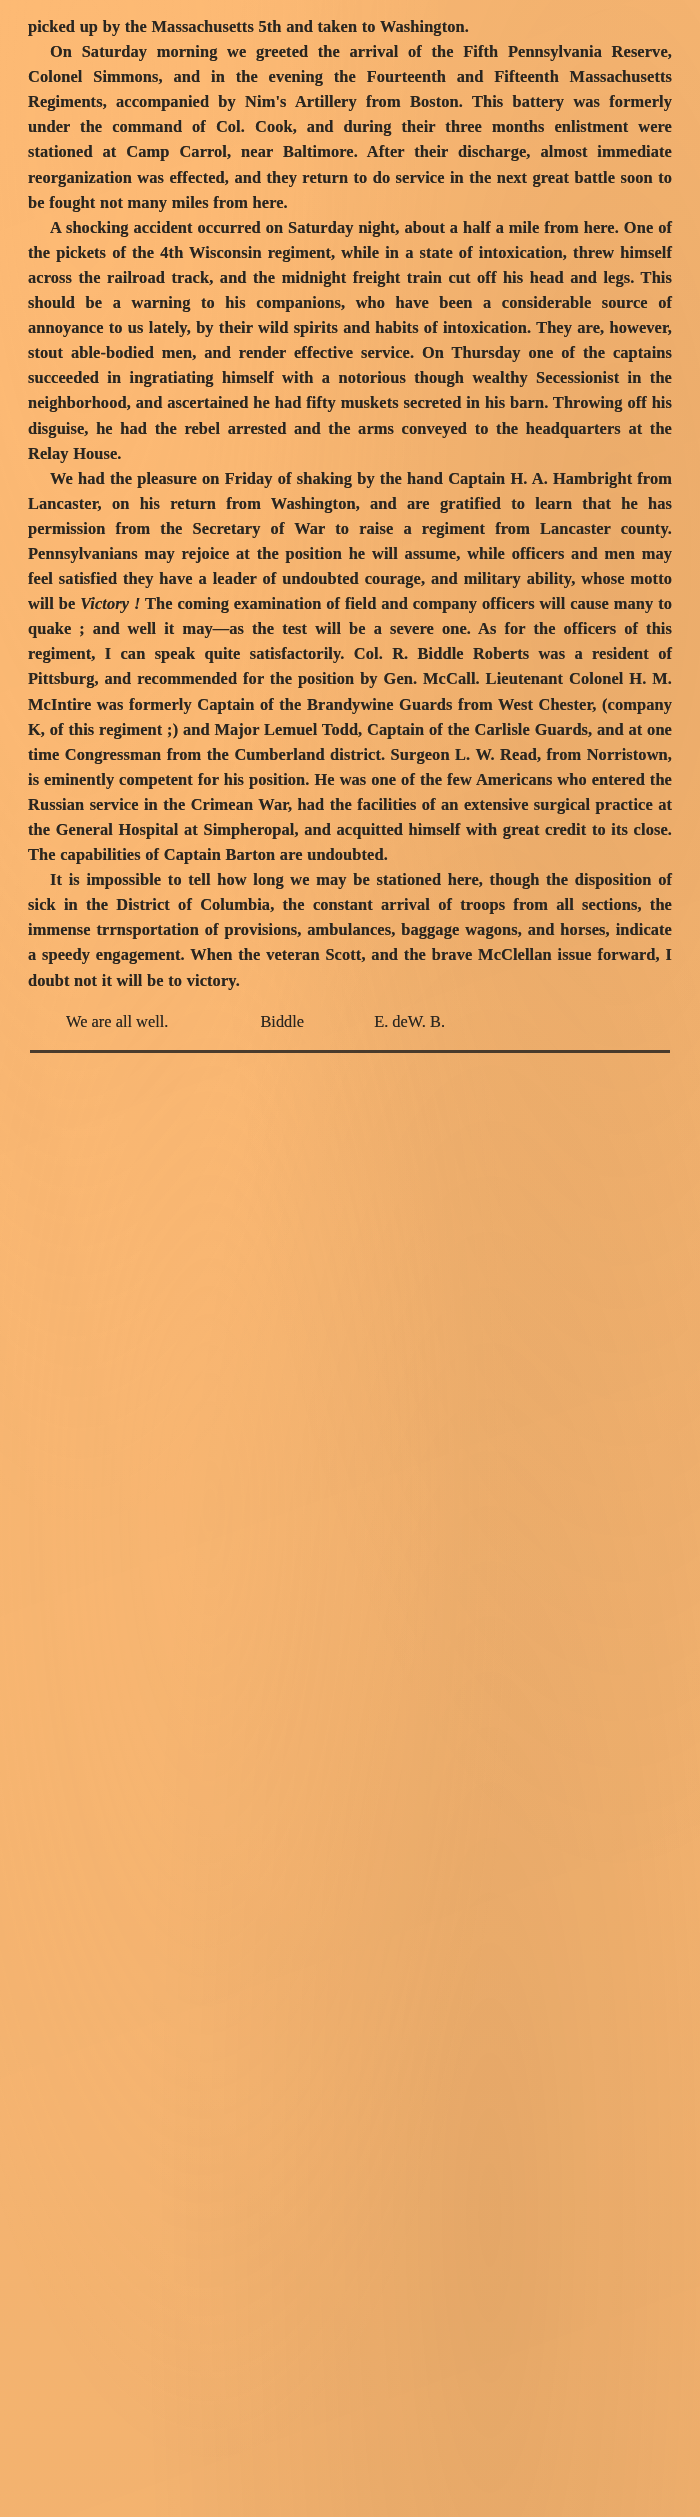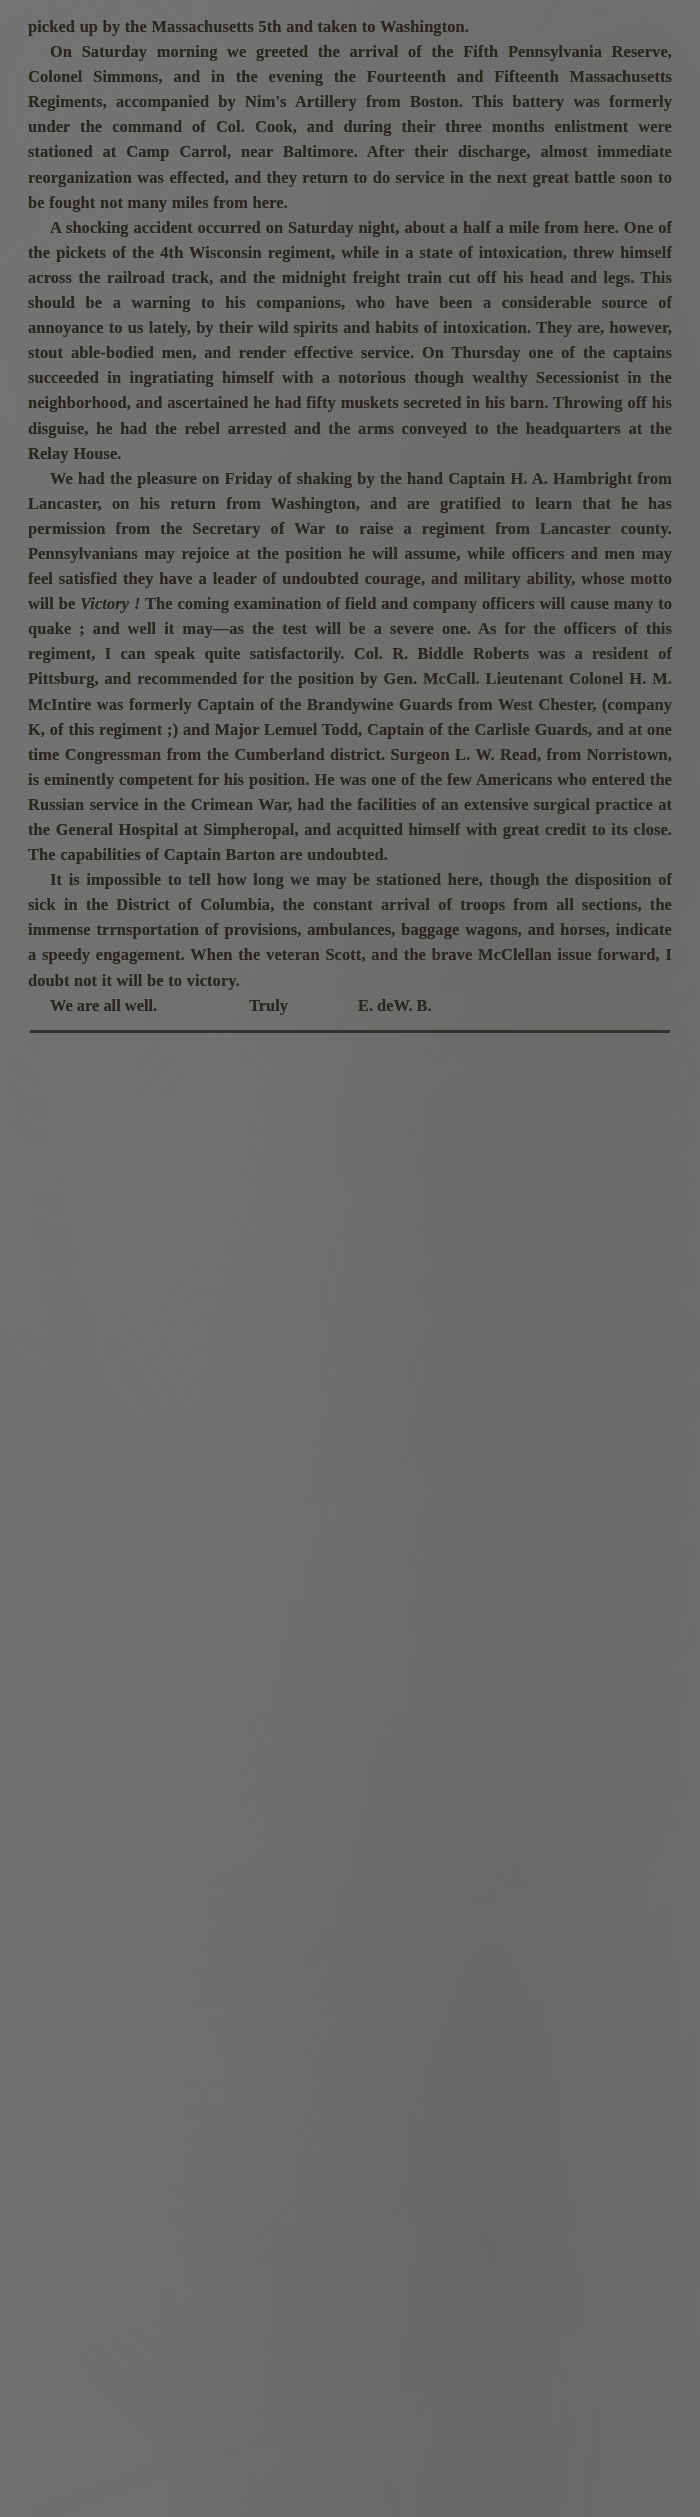"picked up by the Massachusetts" .page { background: #737373 -> #fdba74 }
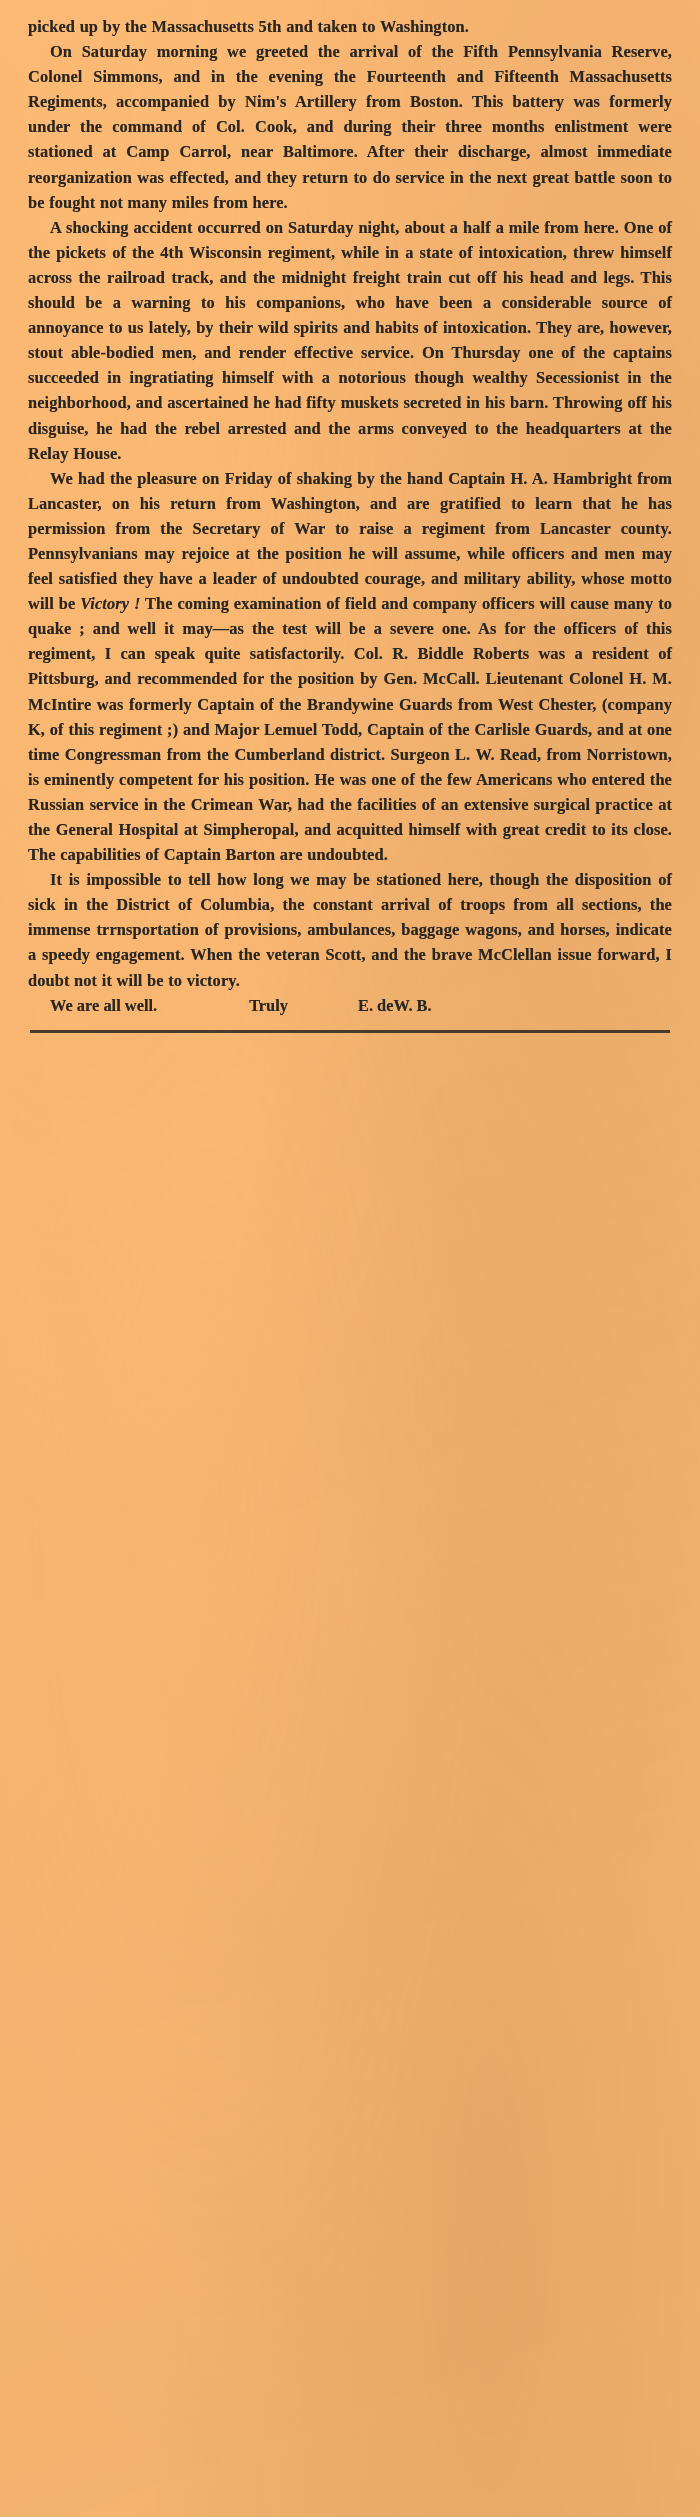"We are all well." .sig-line { font-weight: 700 -> 400; margin: 0 -> 16px }
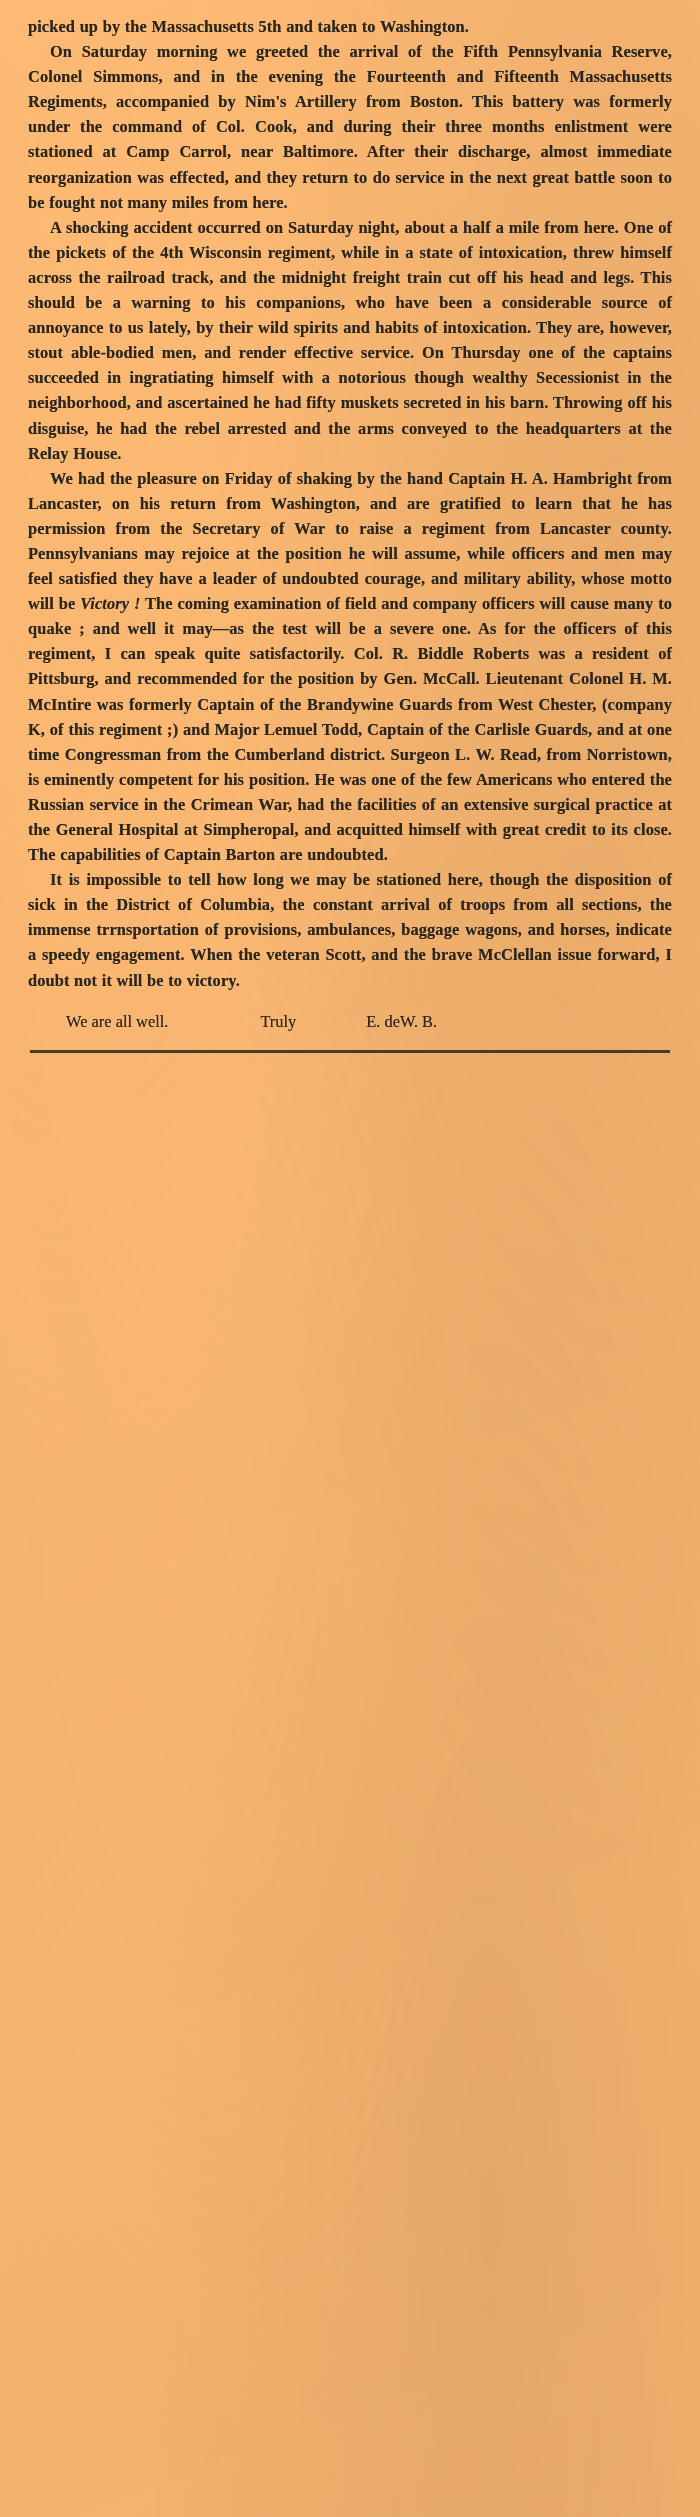"Truly" span.s2 { text: Truly -> Biddle }
